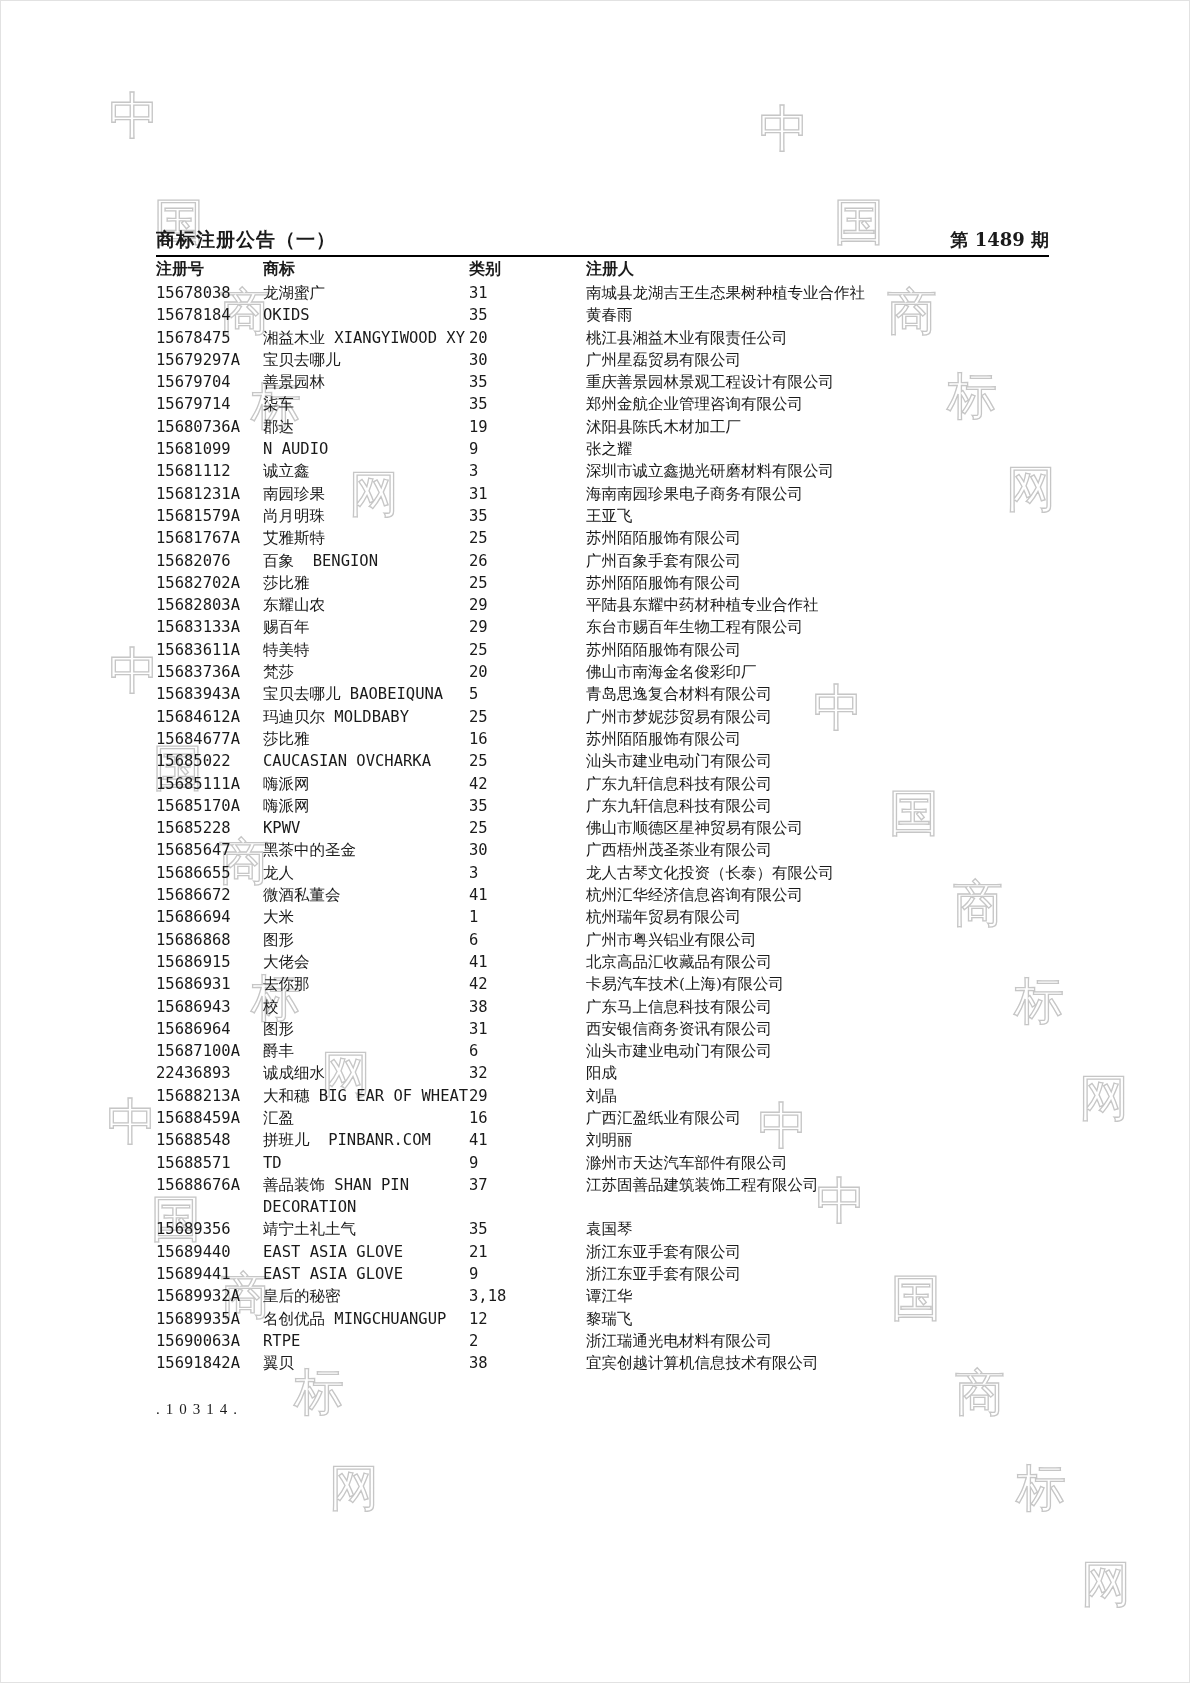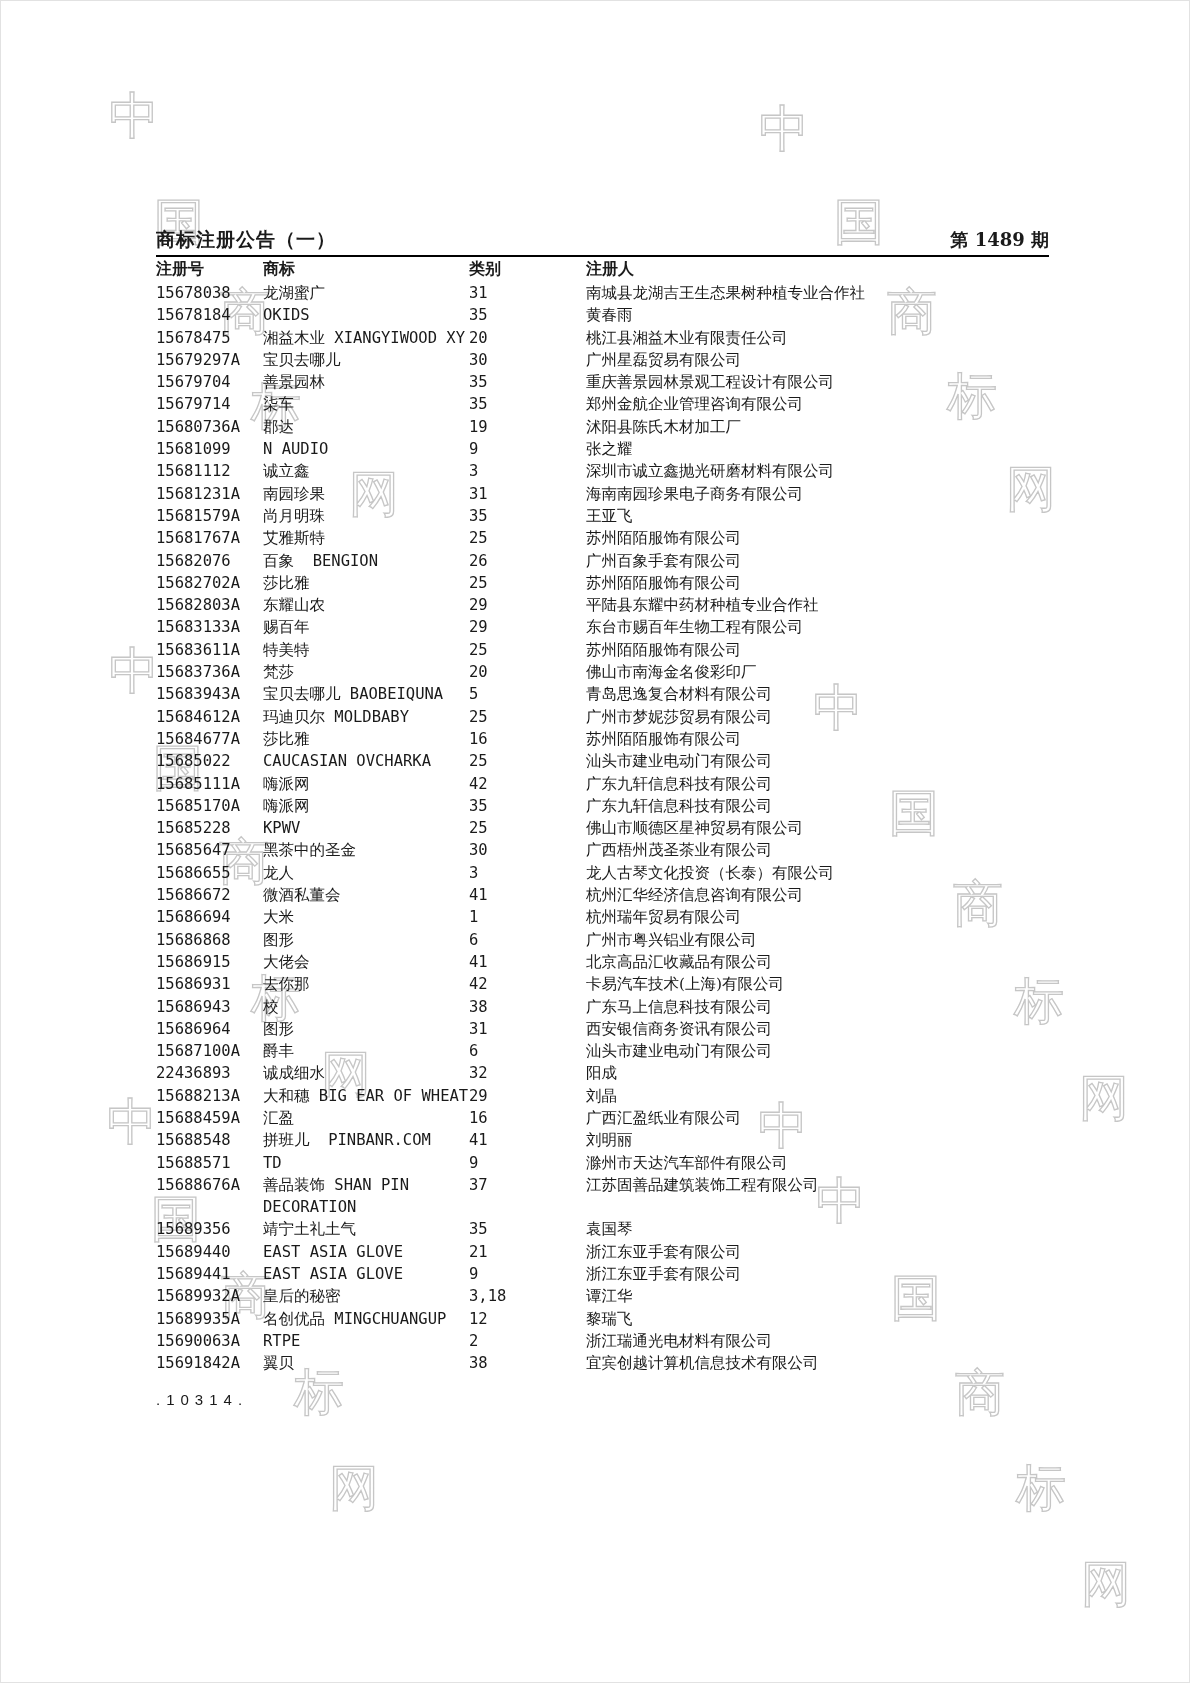".10314." .footer { font-family: Liberation Sans, sans-serif -> Liberation Serif, serif; margin-top: 16px -> 26px }
